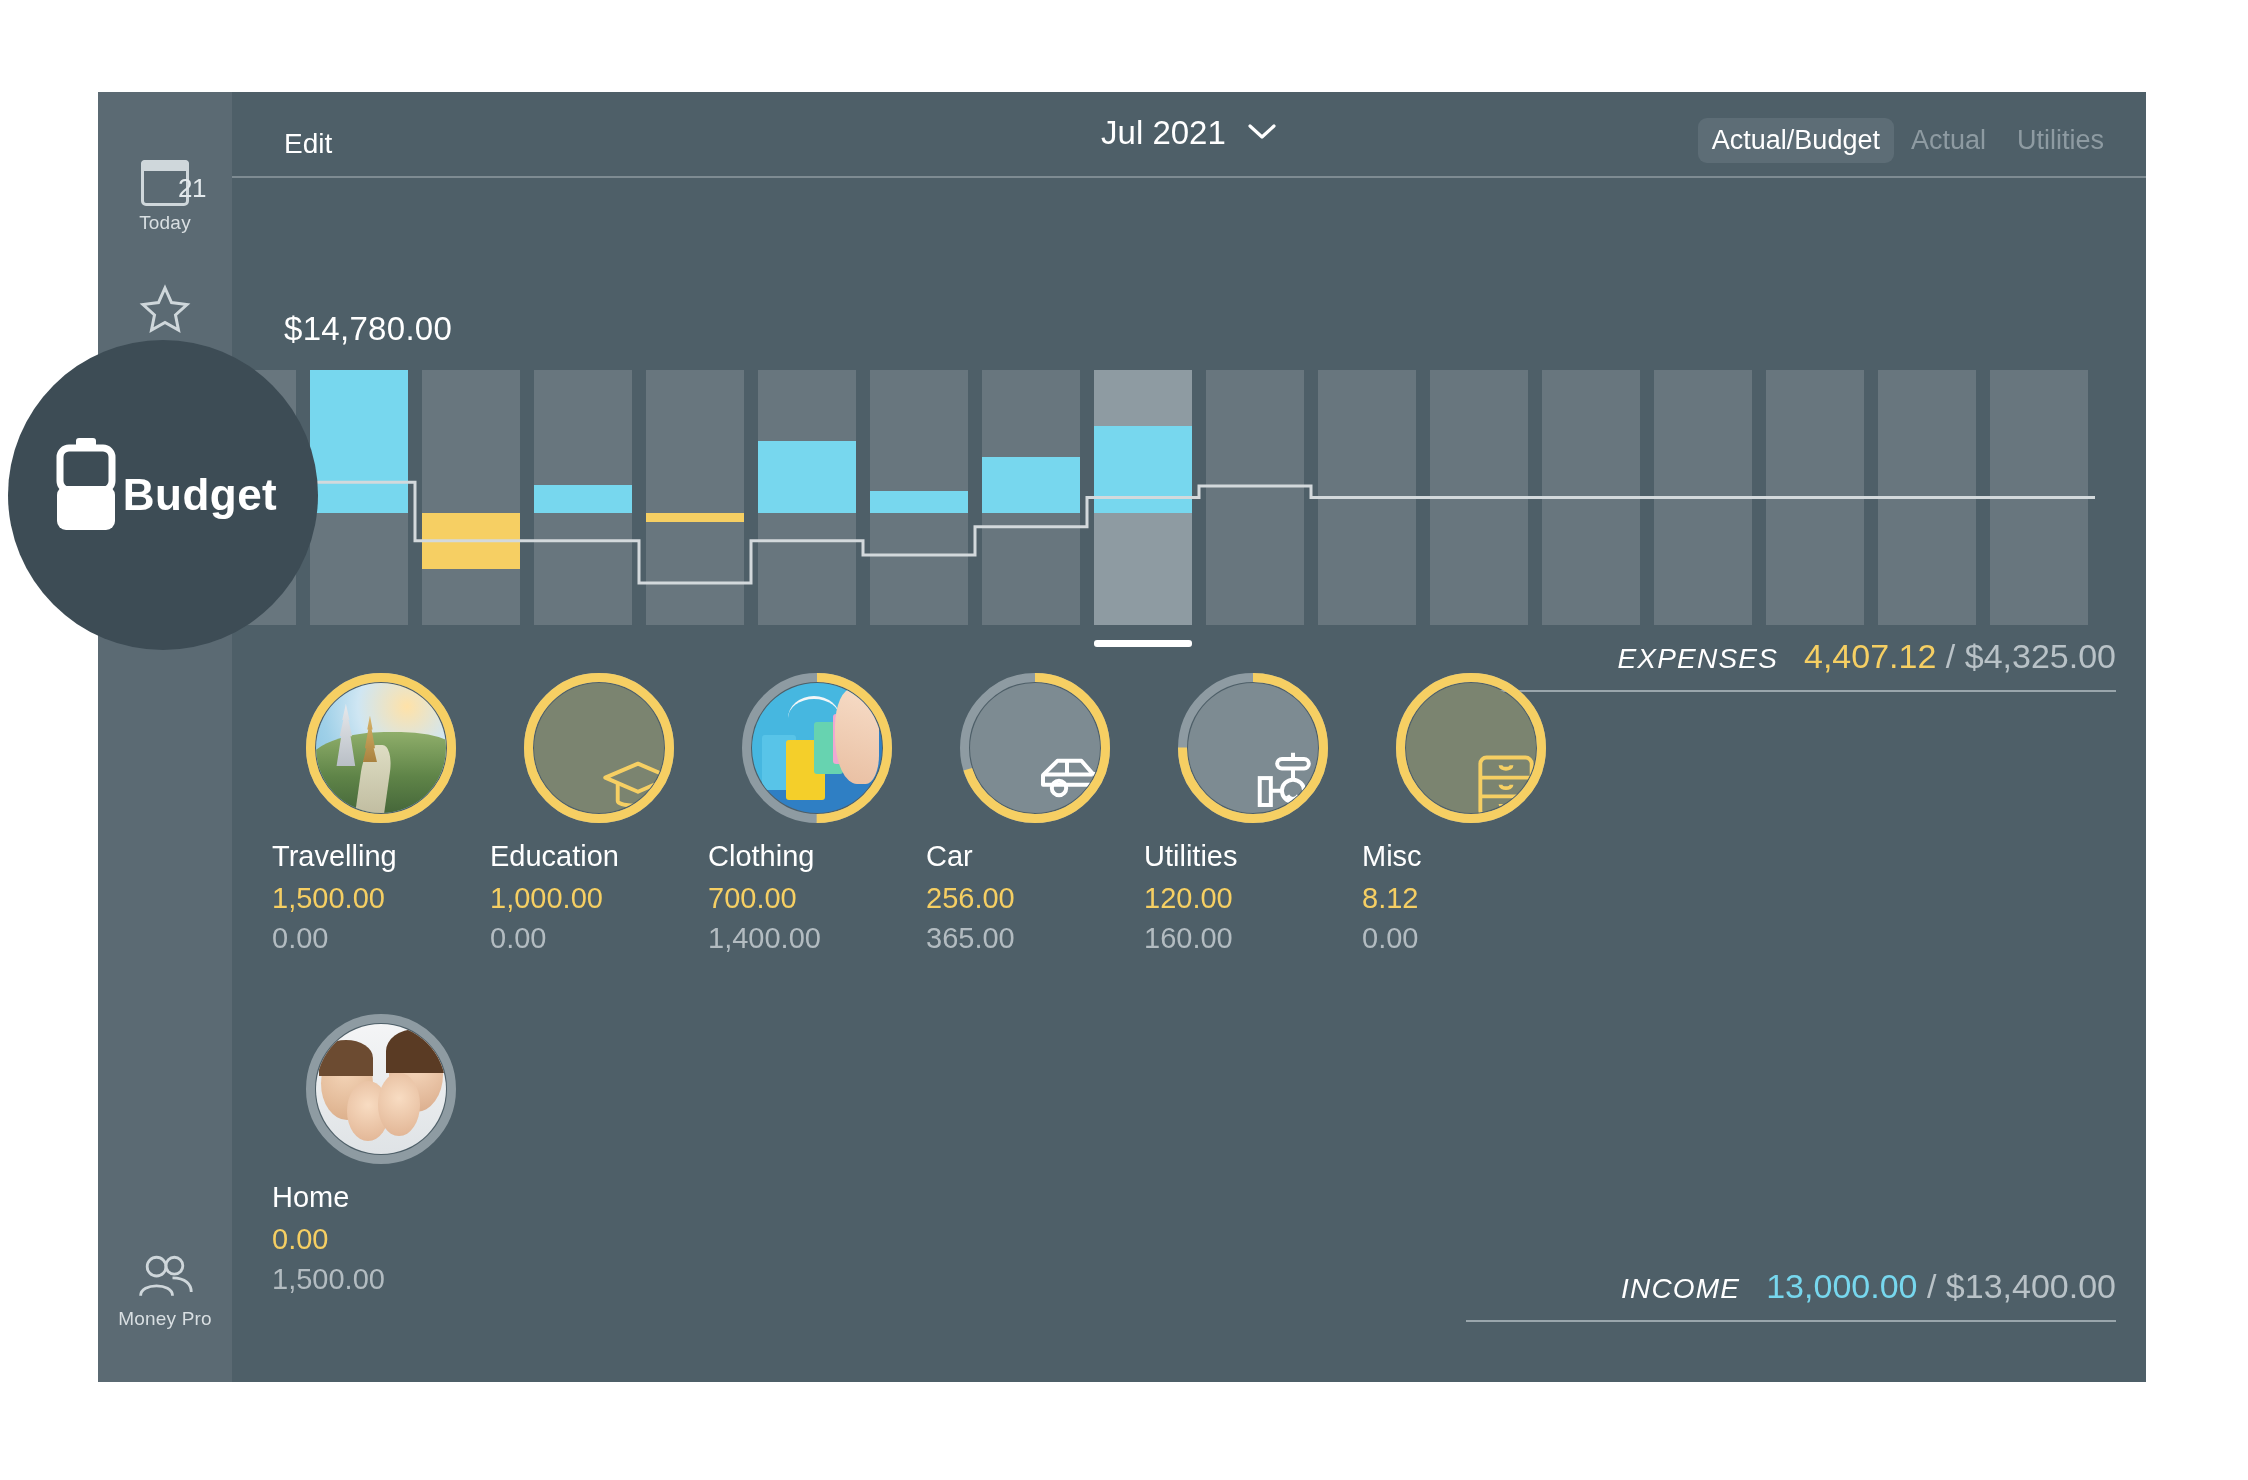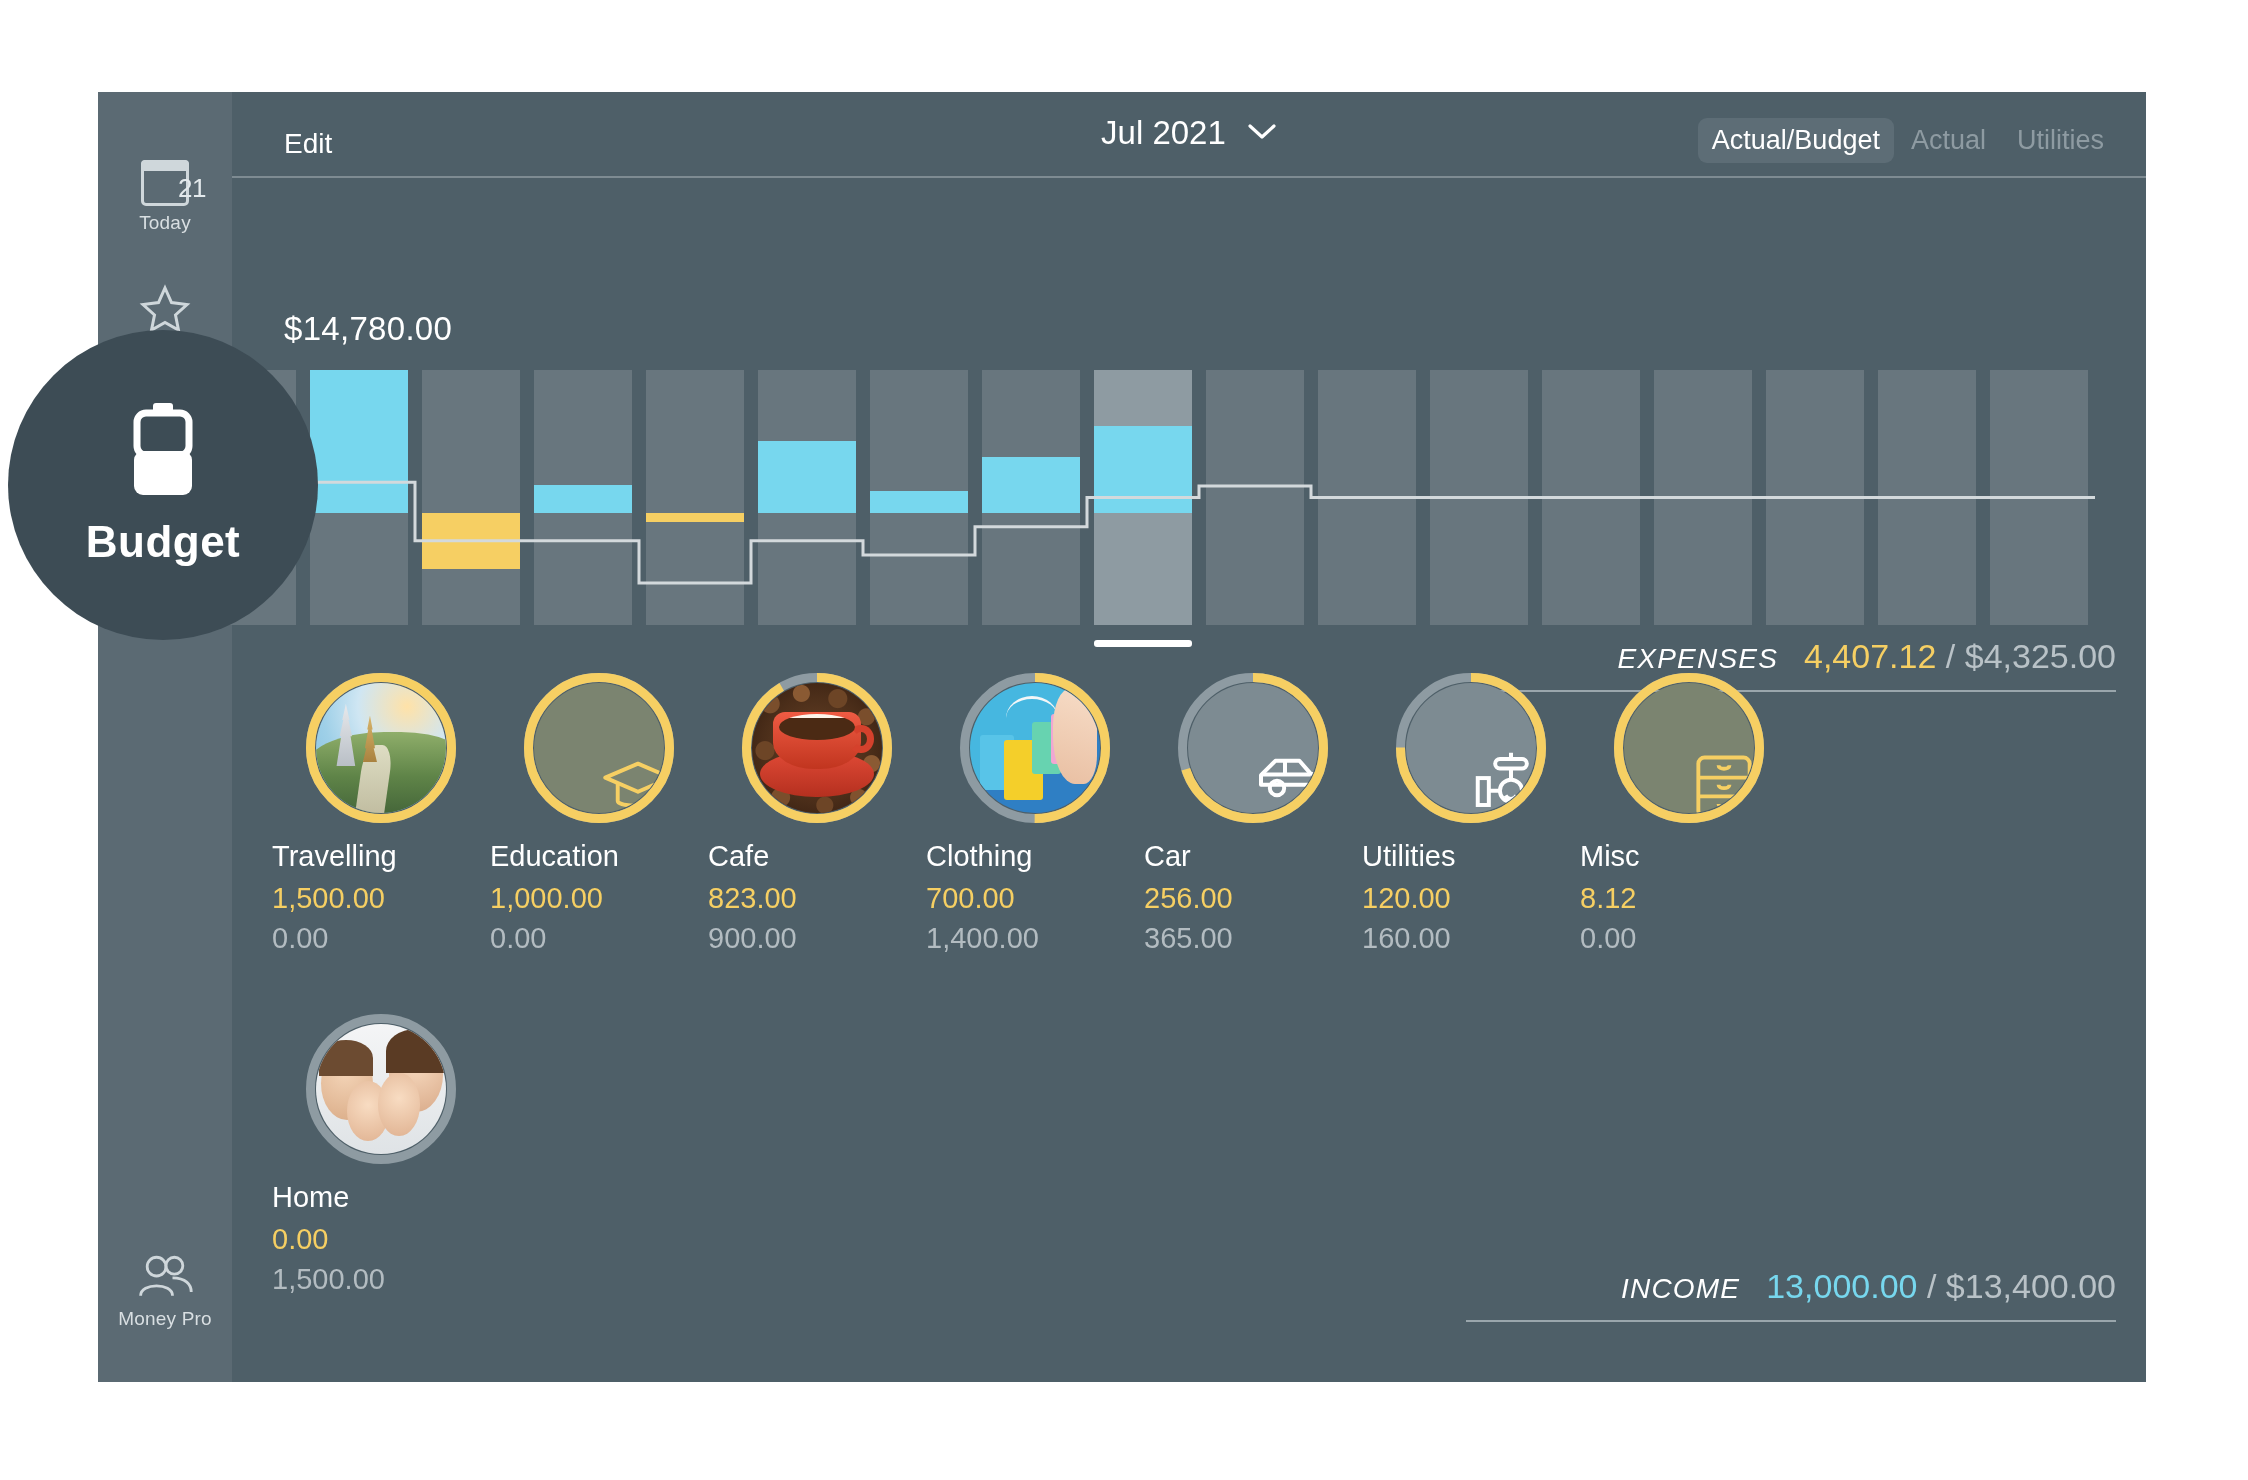"Budget" #budget-badge { flex-direction: column -> row; top: 330px -> 340px }
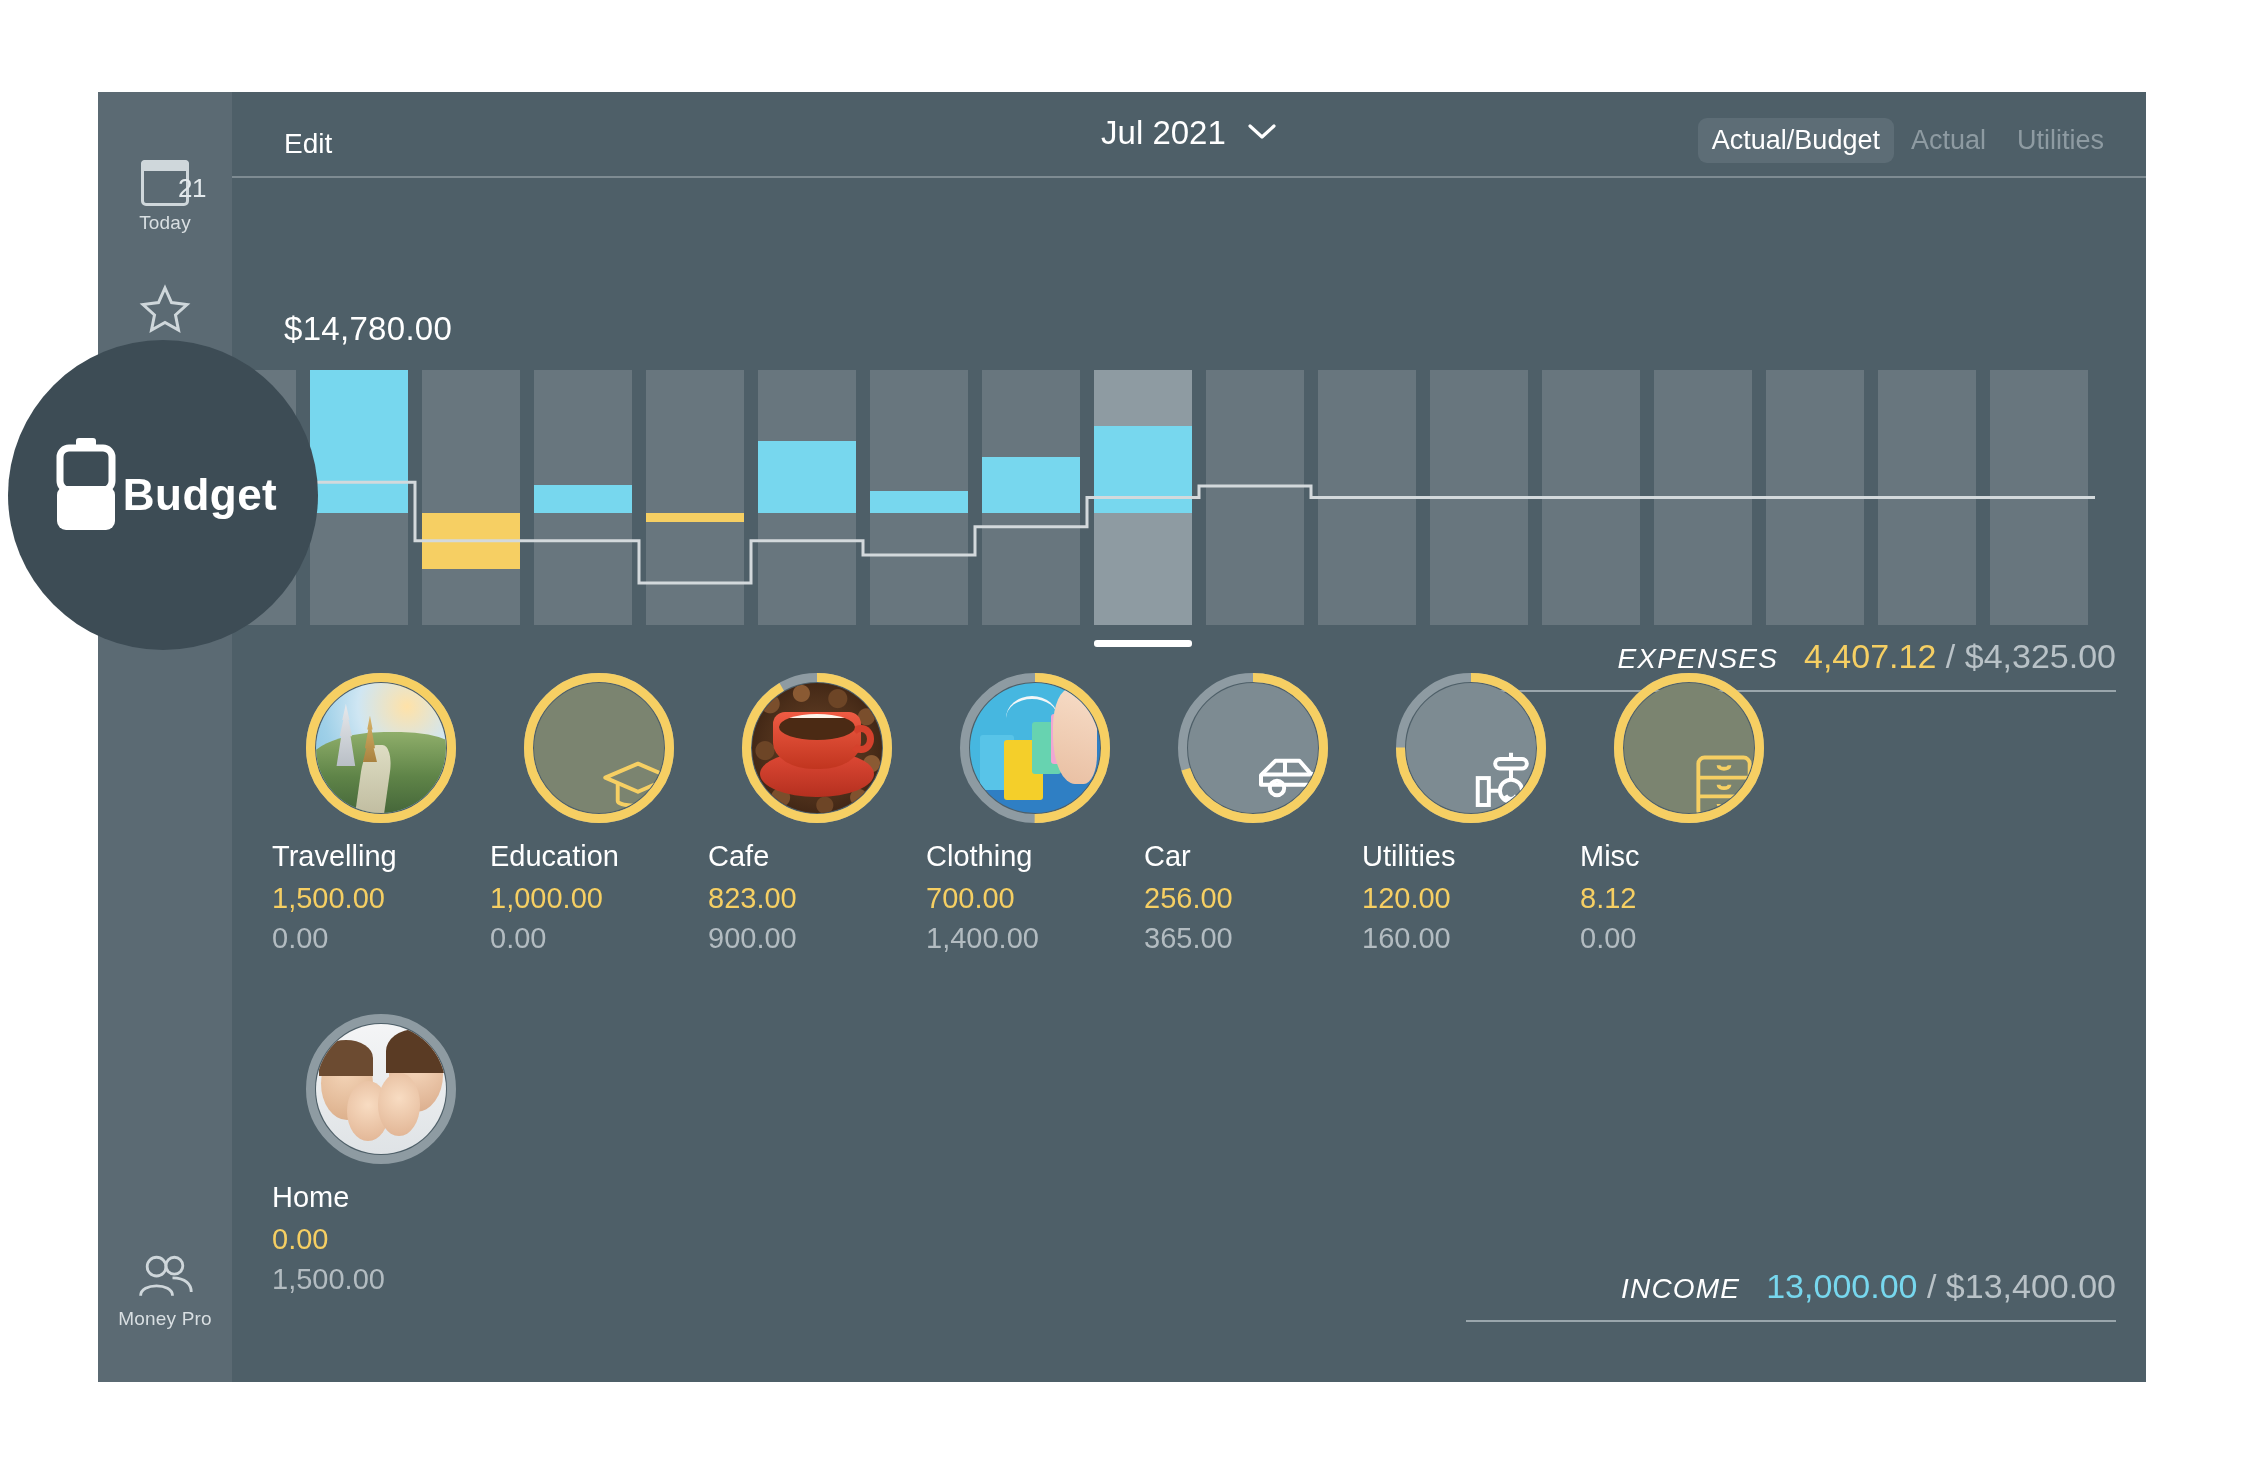"Cafe" div.cat { html: <div> <div> <div> <div> <div></div> <div></div> <div></div> <div></div> <div></div> </div> </div> <svg> <circle></circle> <circle></circle> </svg> </div> <div>Cafe</div> <div>823.00</div> <div>900.00</div> </div> -> none }
